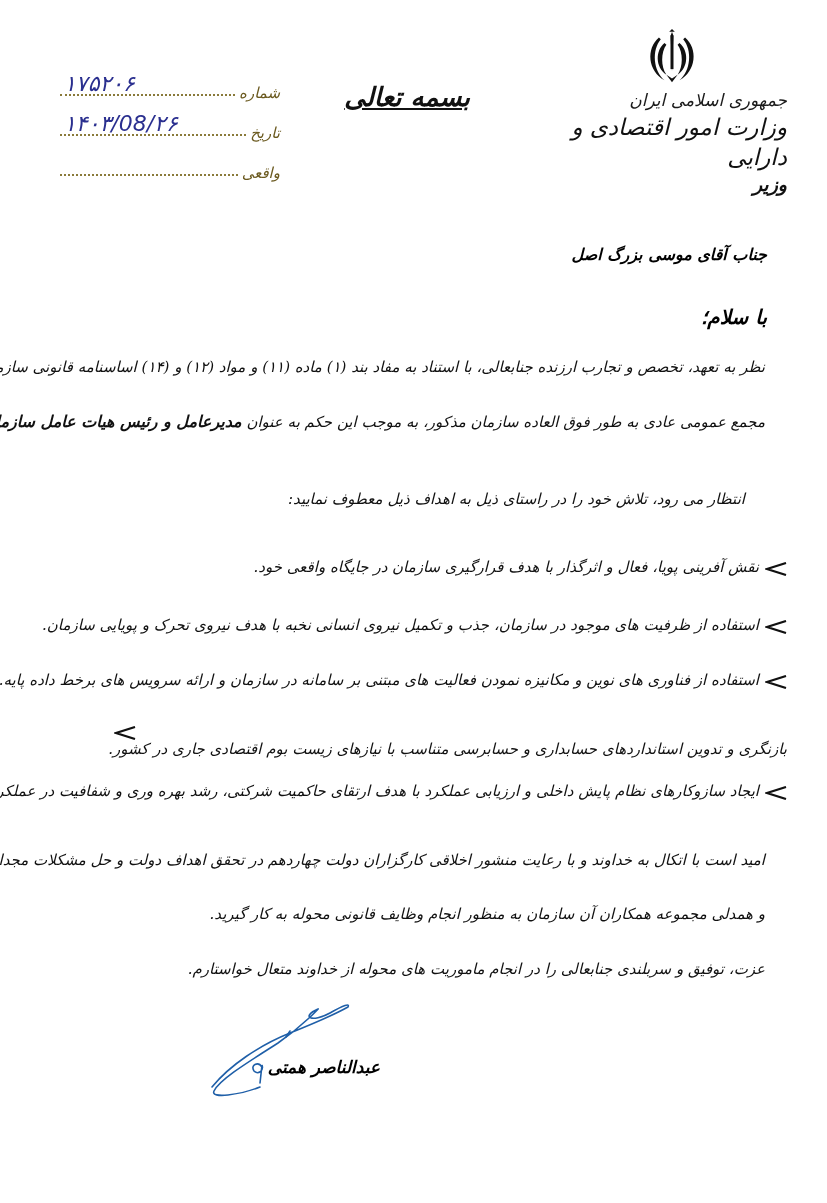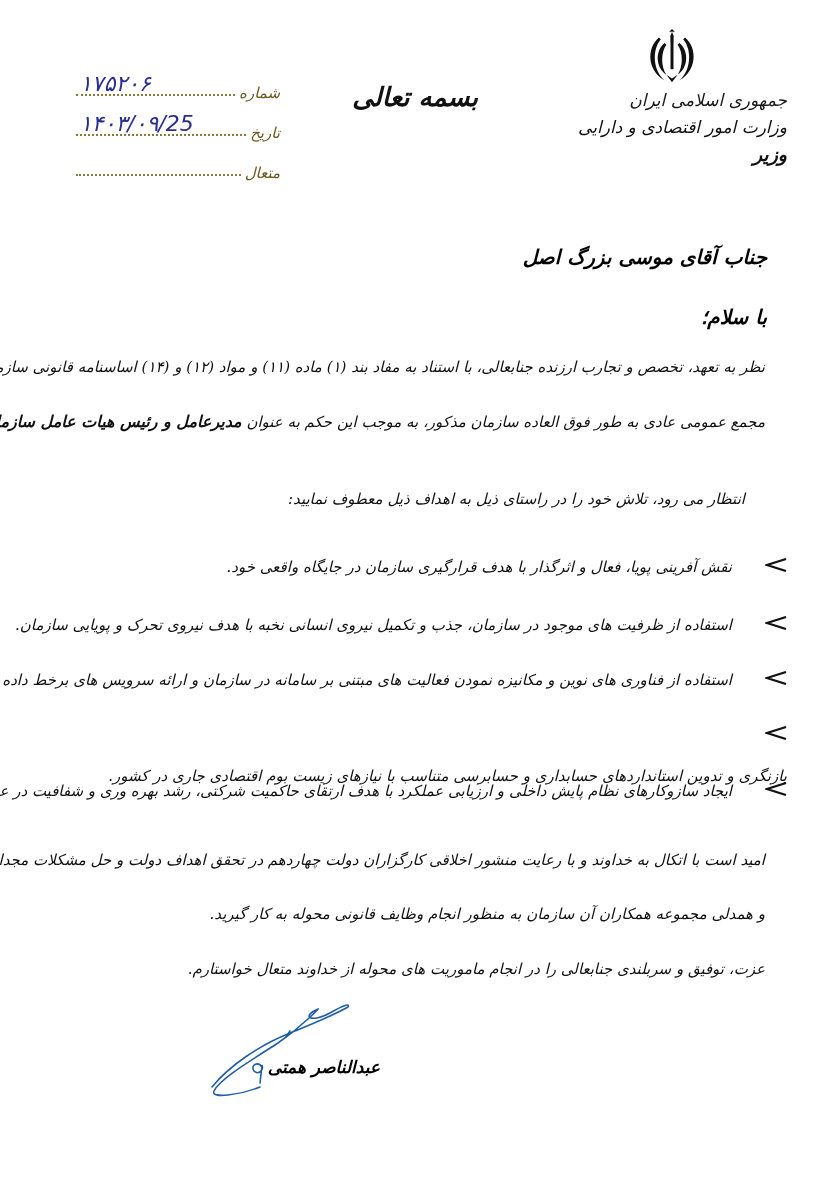"۱۷۵۲۰۶" .meta-line { margin-left: 16px -> none }
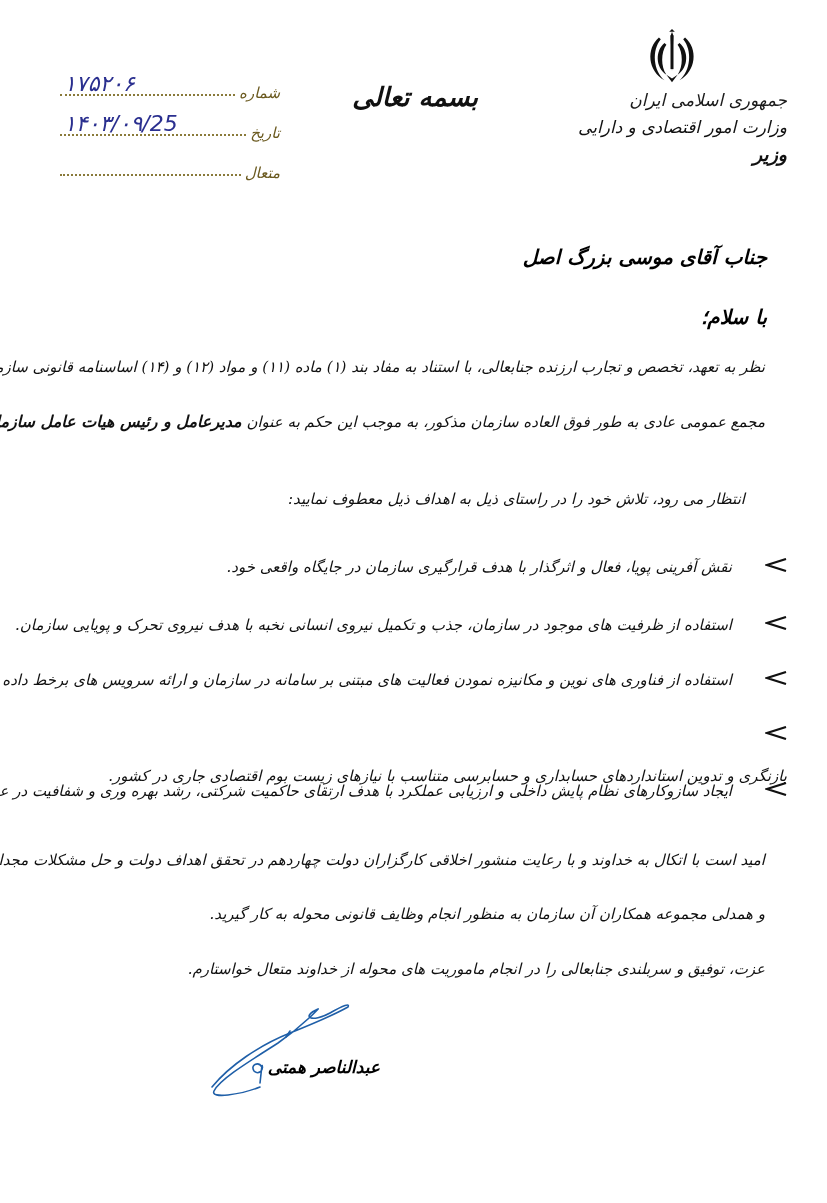"بسمه تعالی" .basmala { left: 345px -> 330px; text-align: center -> none; text-decoration: none -> underline }
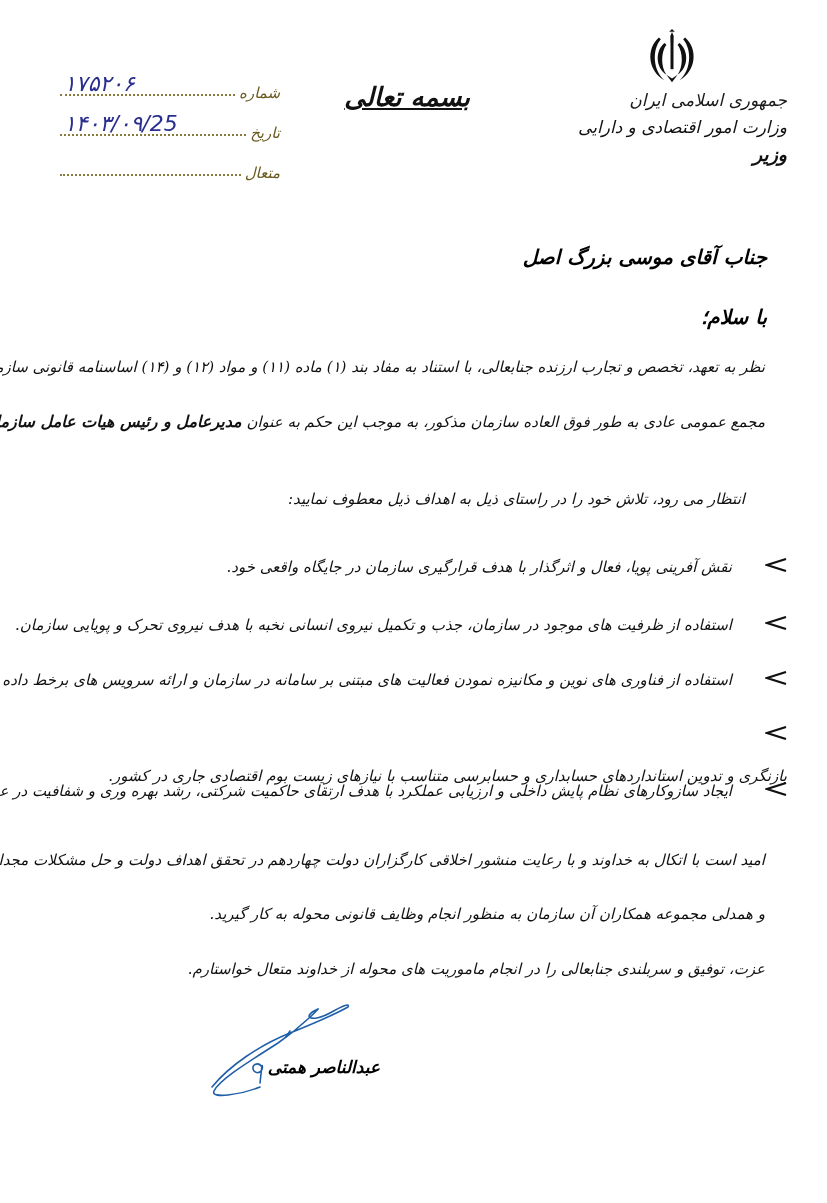"۱۴۰۳/۰۹/25" span.meta-value { text: ۱۴۰۳/۰۹/25 -> ۱۴۰۳/08/۲۶ }
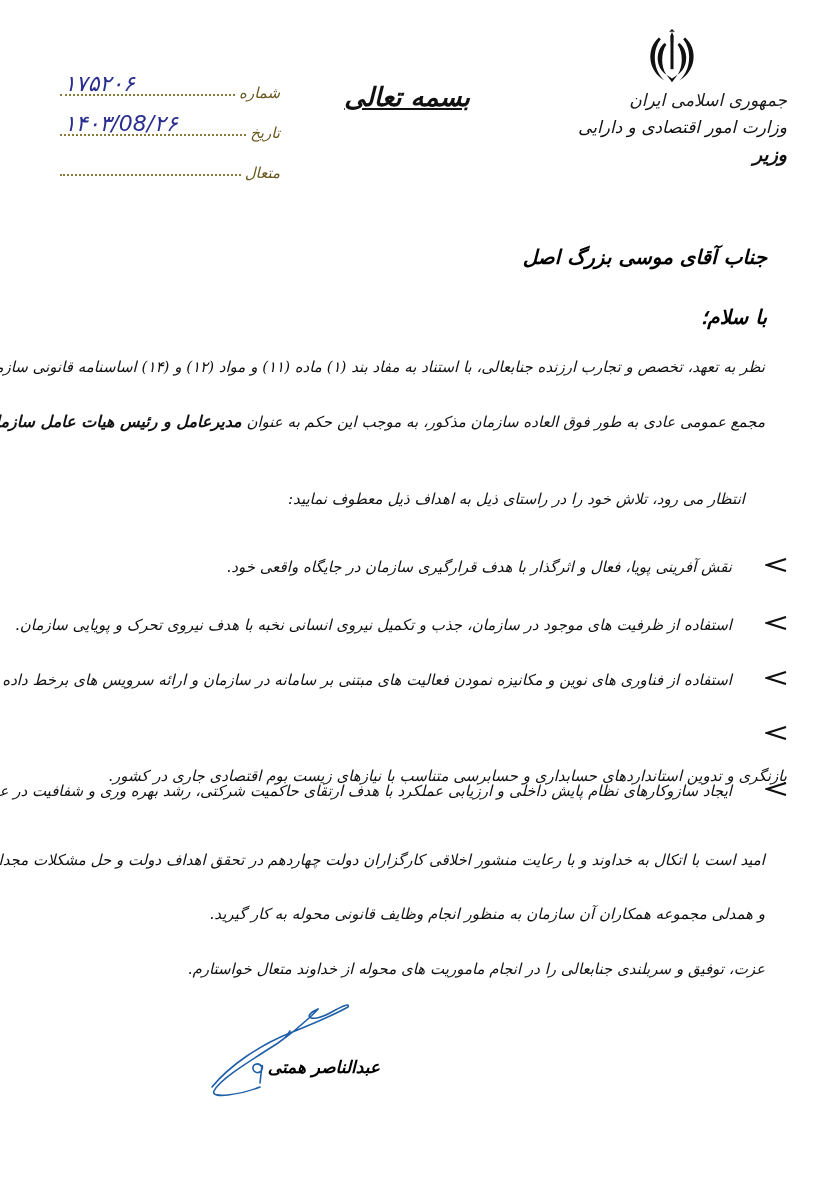"وزارت امور اقتصادی و دارایی" .ministry-name { font-size: 17px -> 23px }
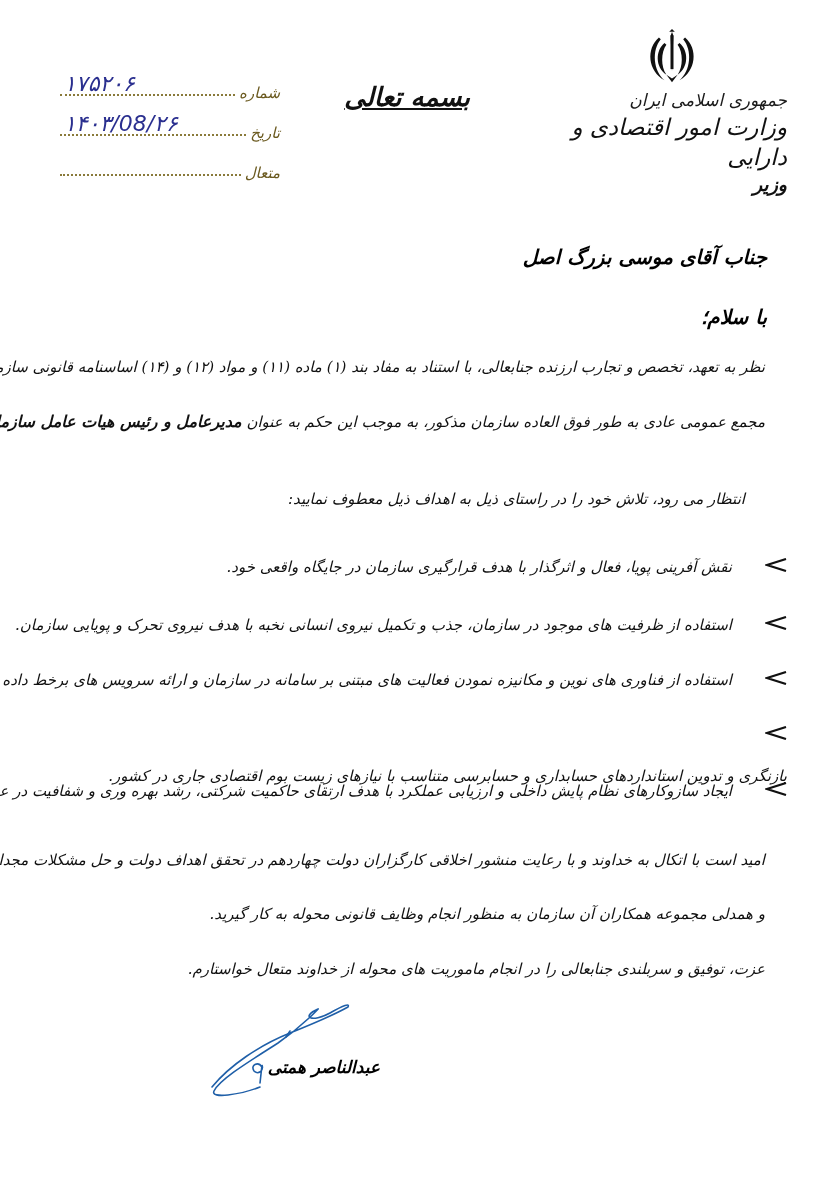"متعال" span.meta-label { text: متعال -> واقعی }
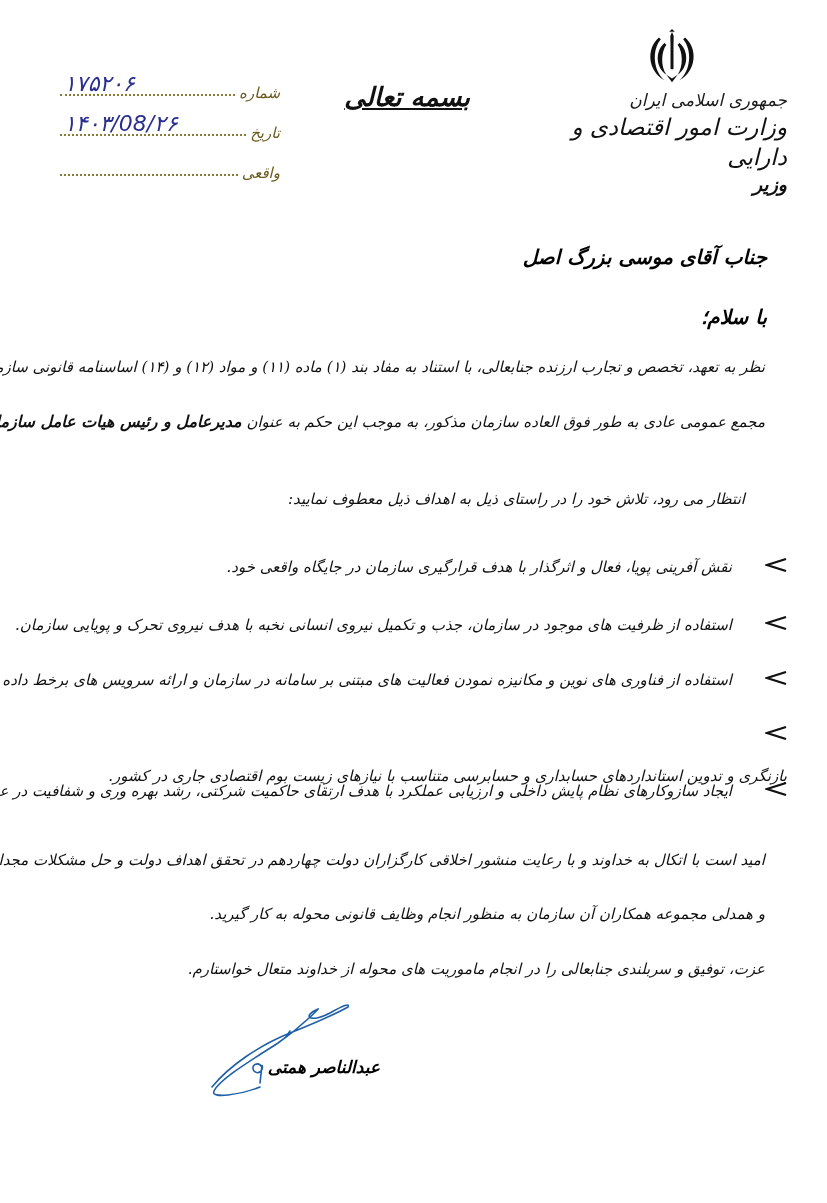"جناب آقای موسی بزرگ اصل" .addressee { font-size: 20px -> 16px }
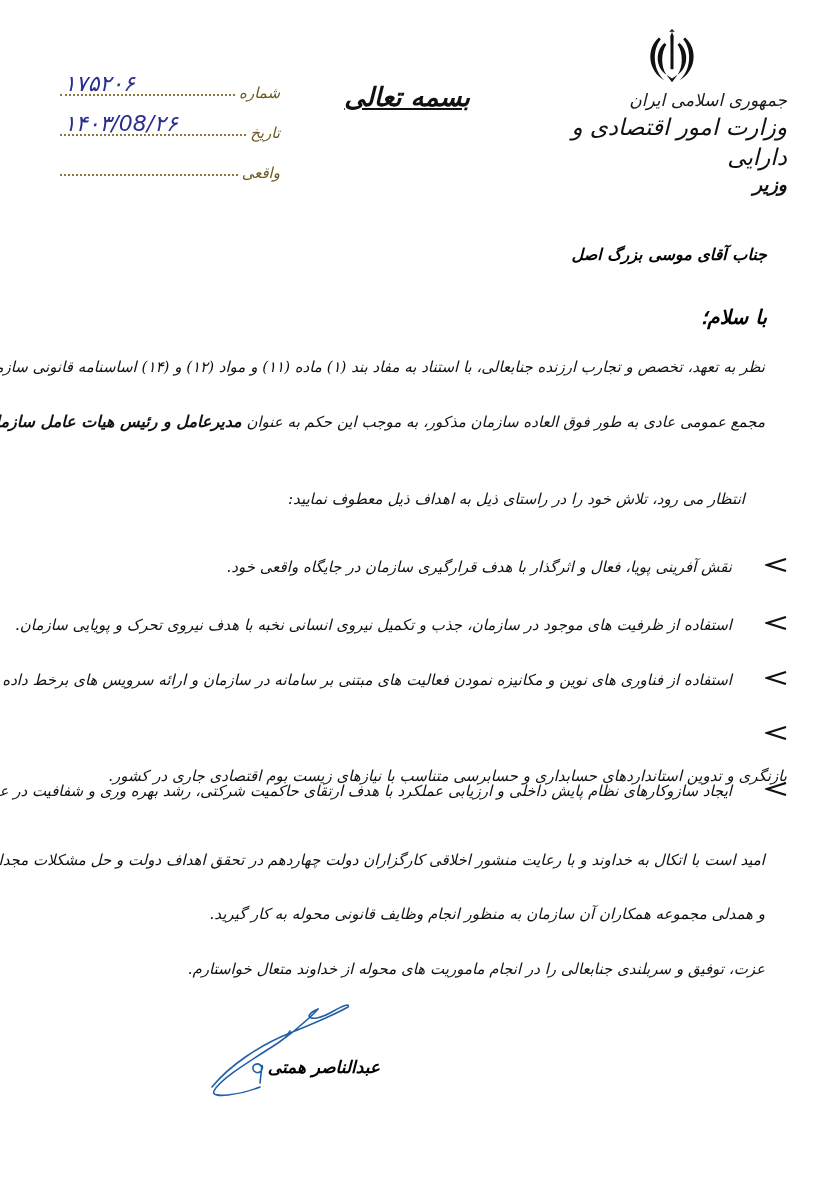"نقش آفرینی پویا، فعال و" .goal-item { align-items: flex-start -> flex-end; gap: 27px -> none }
